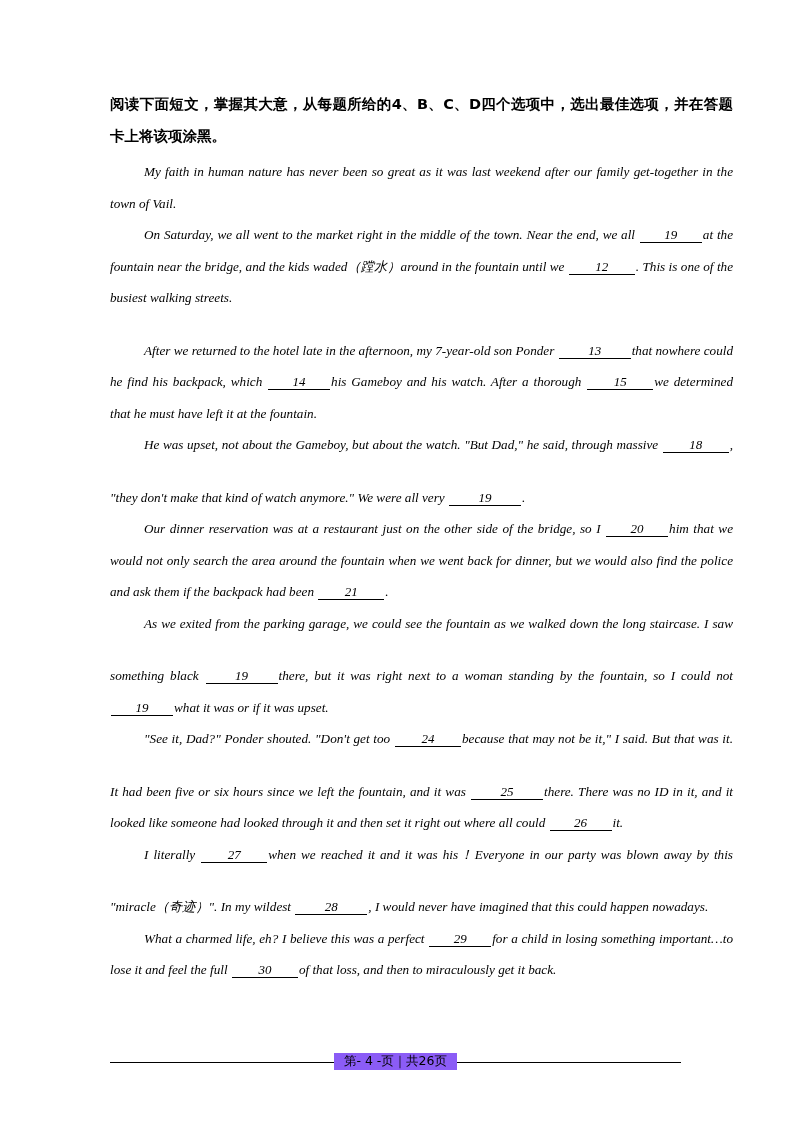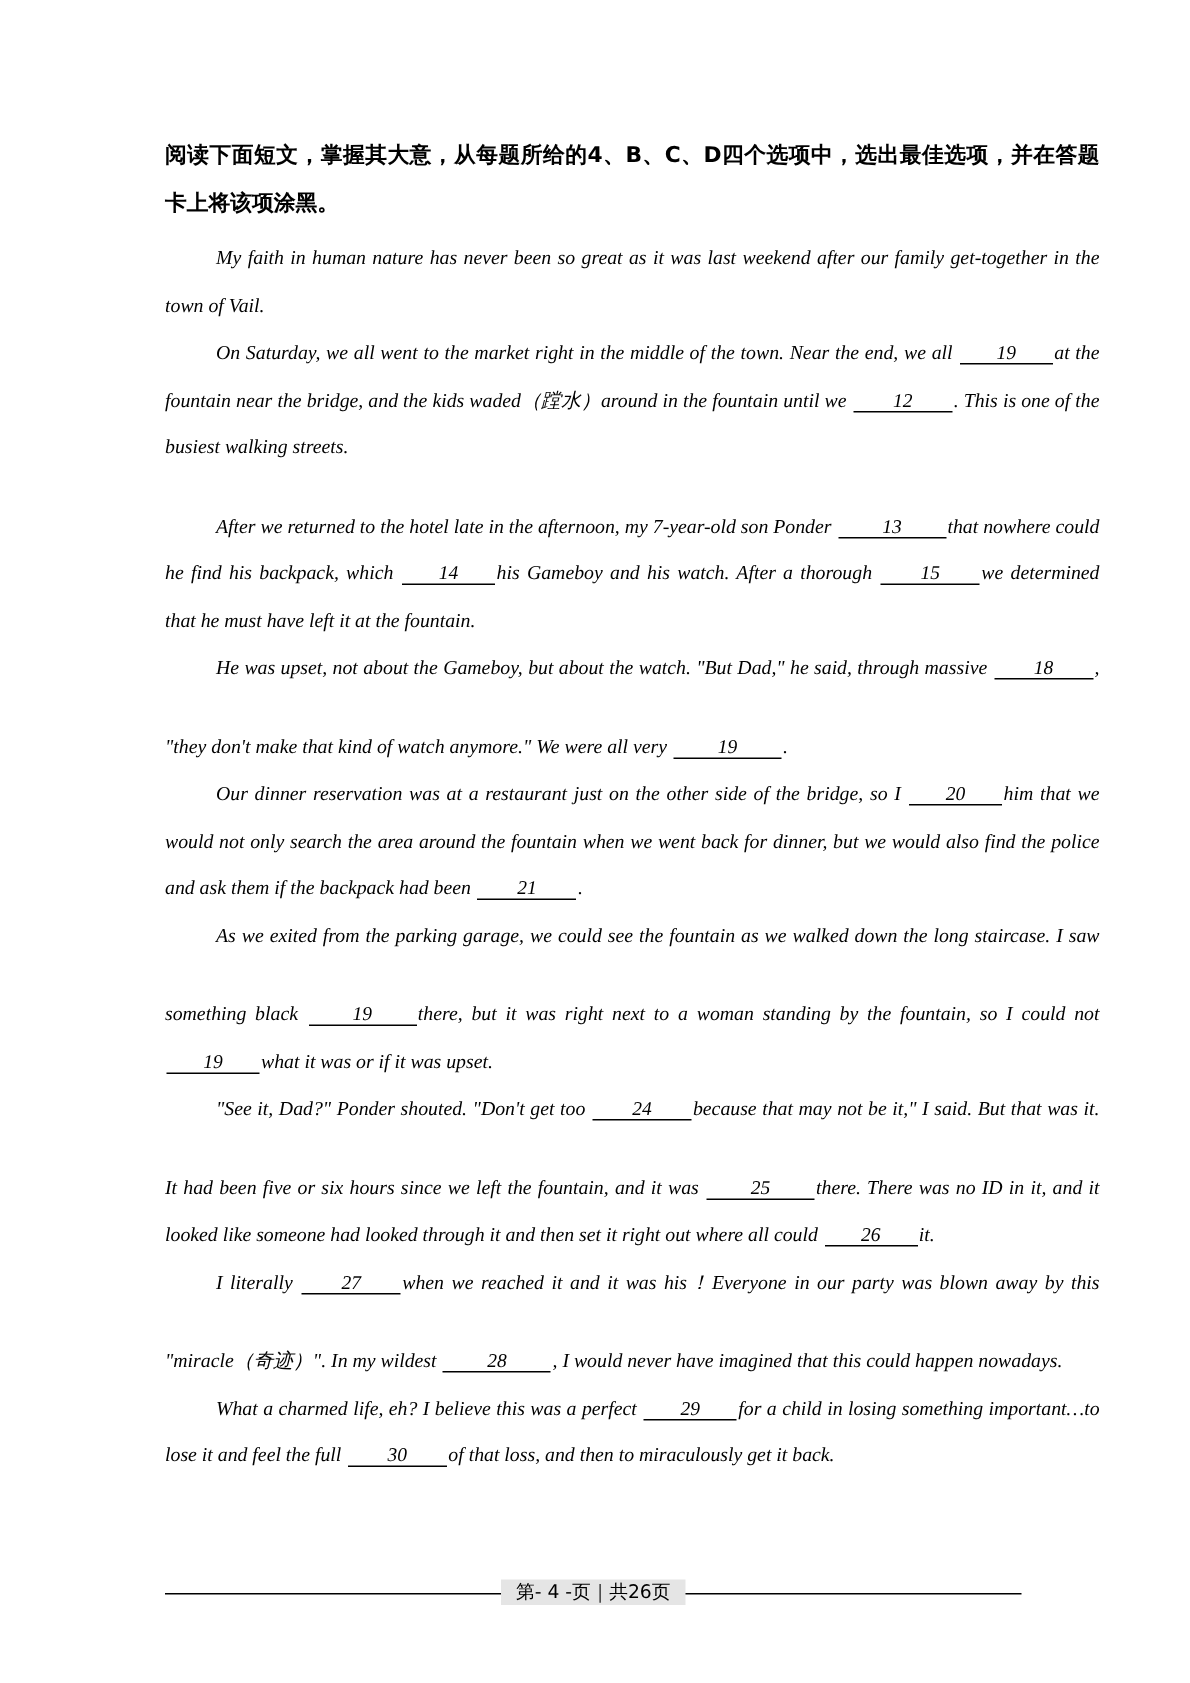"第- 4 -页｜共26页" .footer .pagenum { background: #e5e5e5 -> #8b5cf6 }
